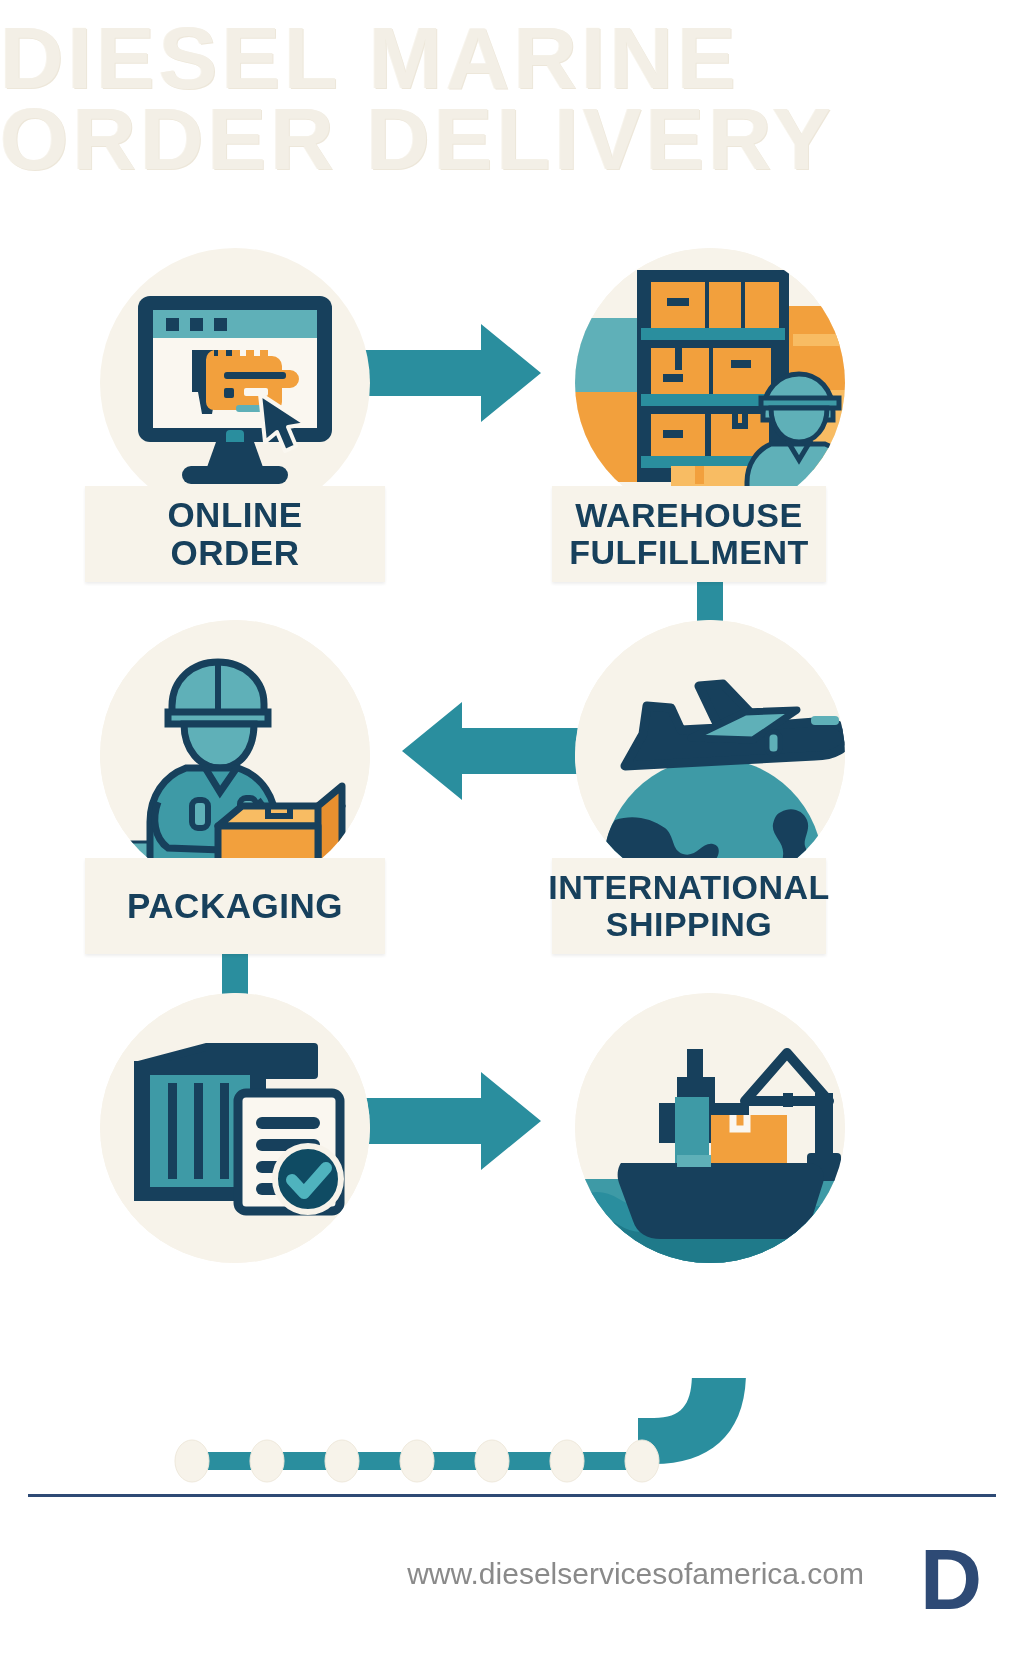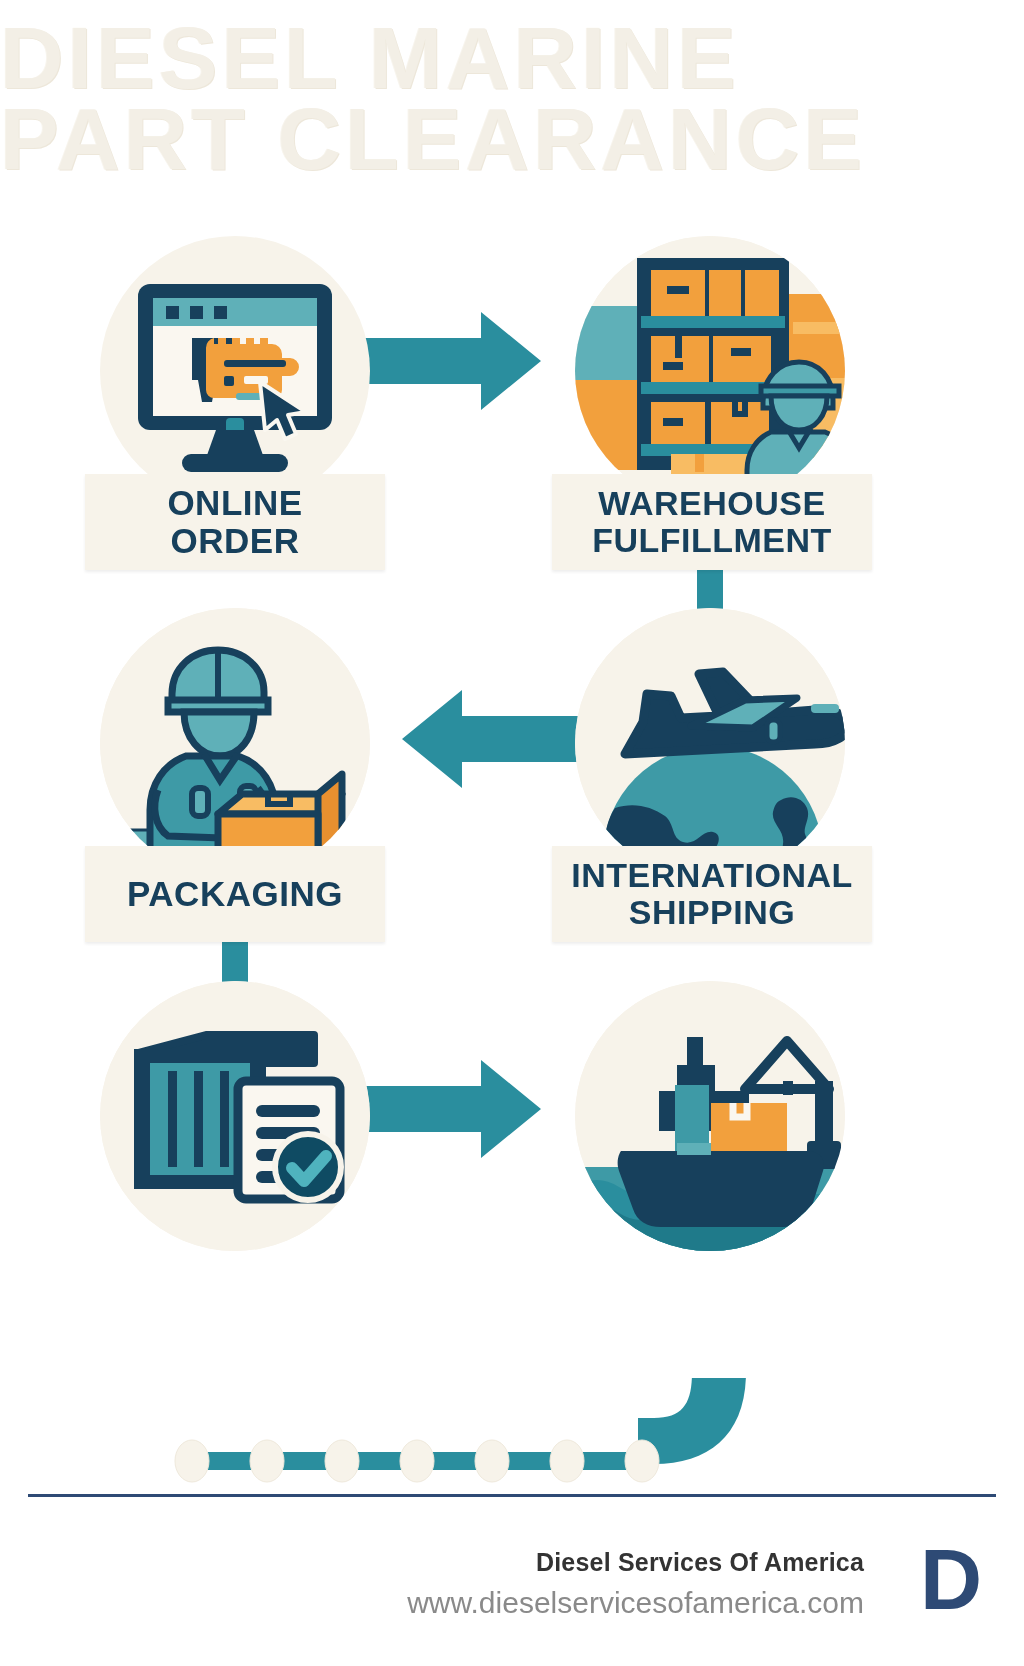"PART CLEARANCE" span.title-line { text: PART CLEARANCE -> ORDER DELIVERY }
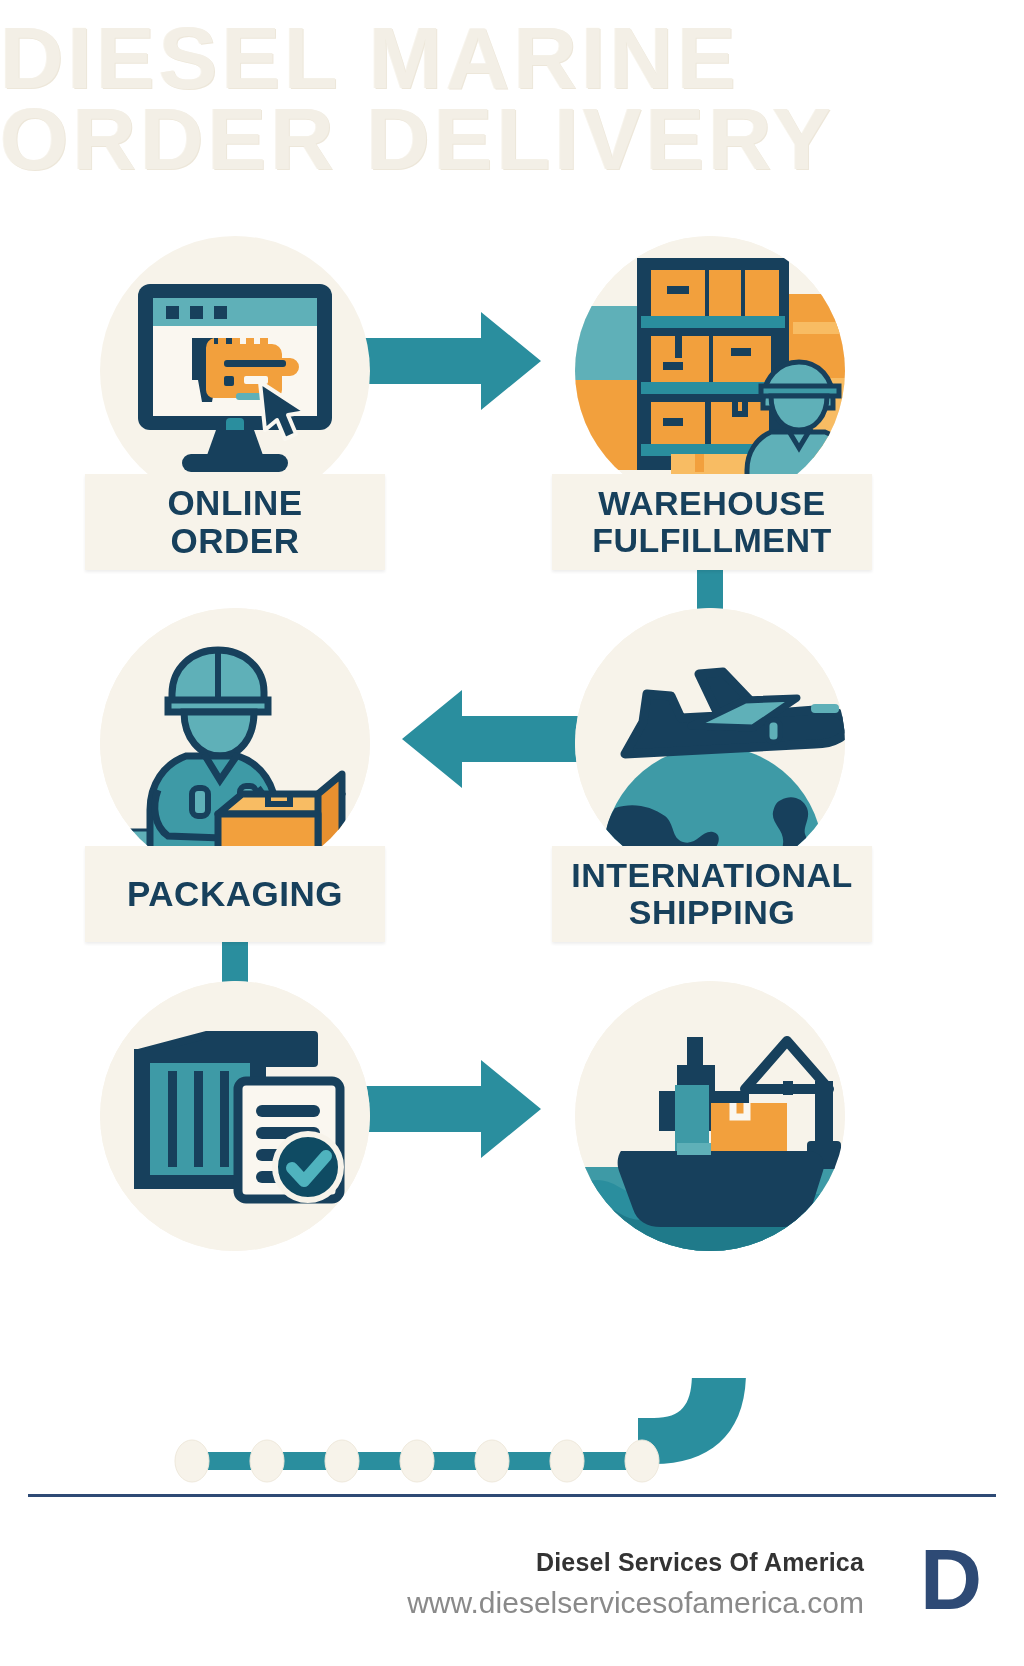"ONLINE" .flow { top: 236px -> 248px }
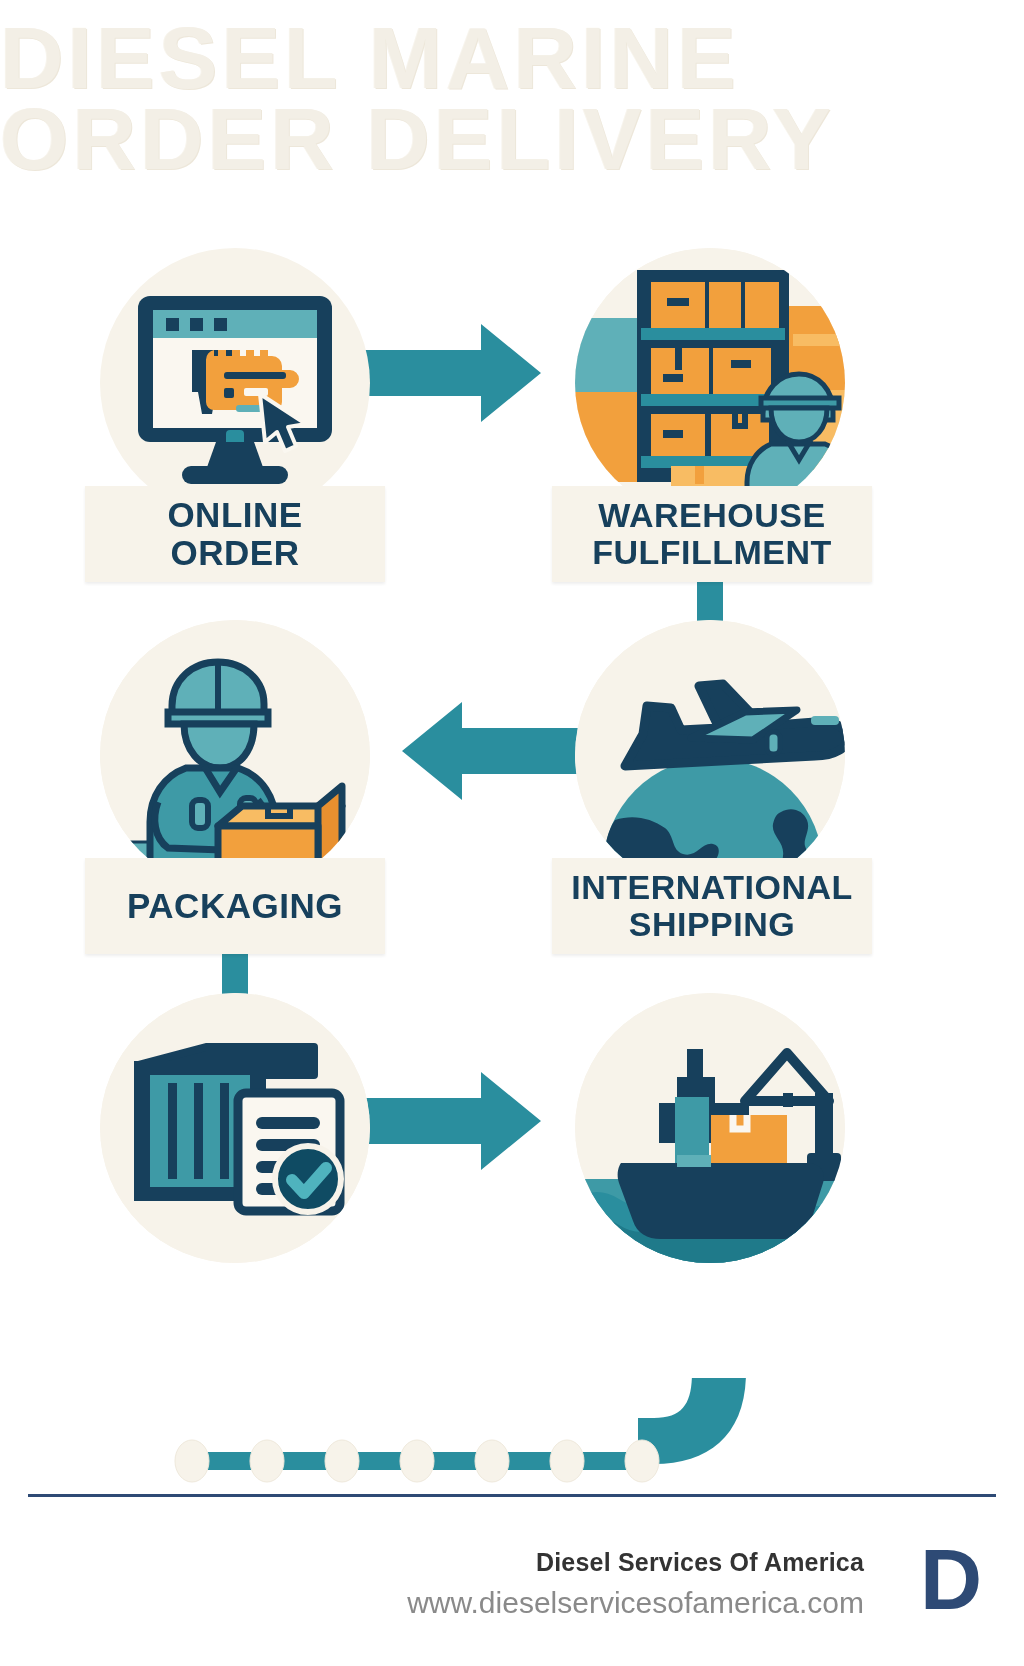"WAREHOUSE" .node.col-r .label-panel { width: 320px -> 274px }
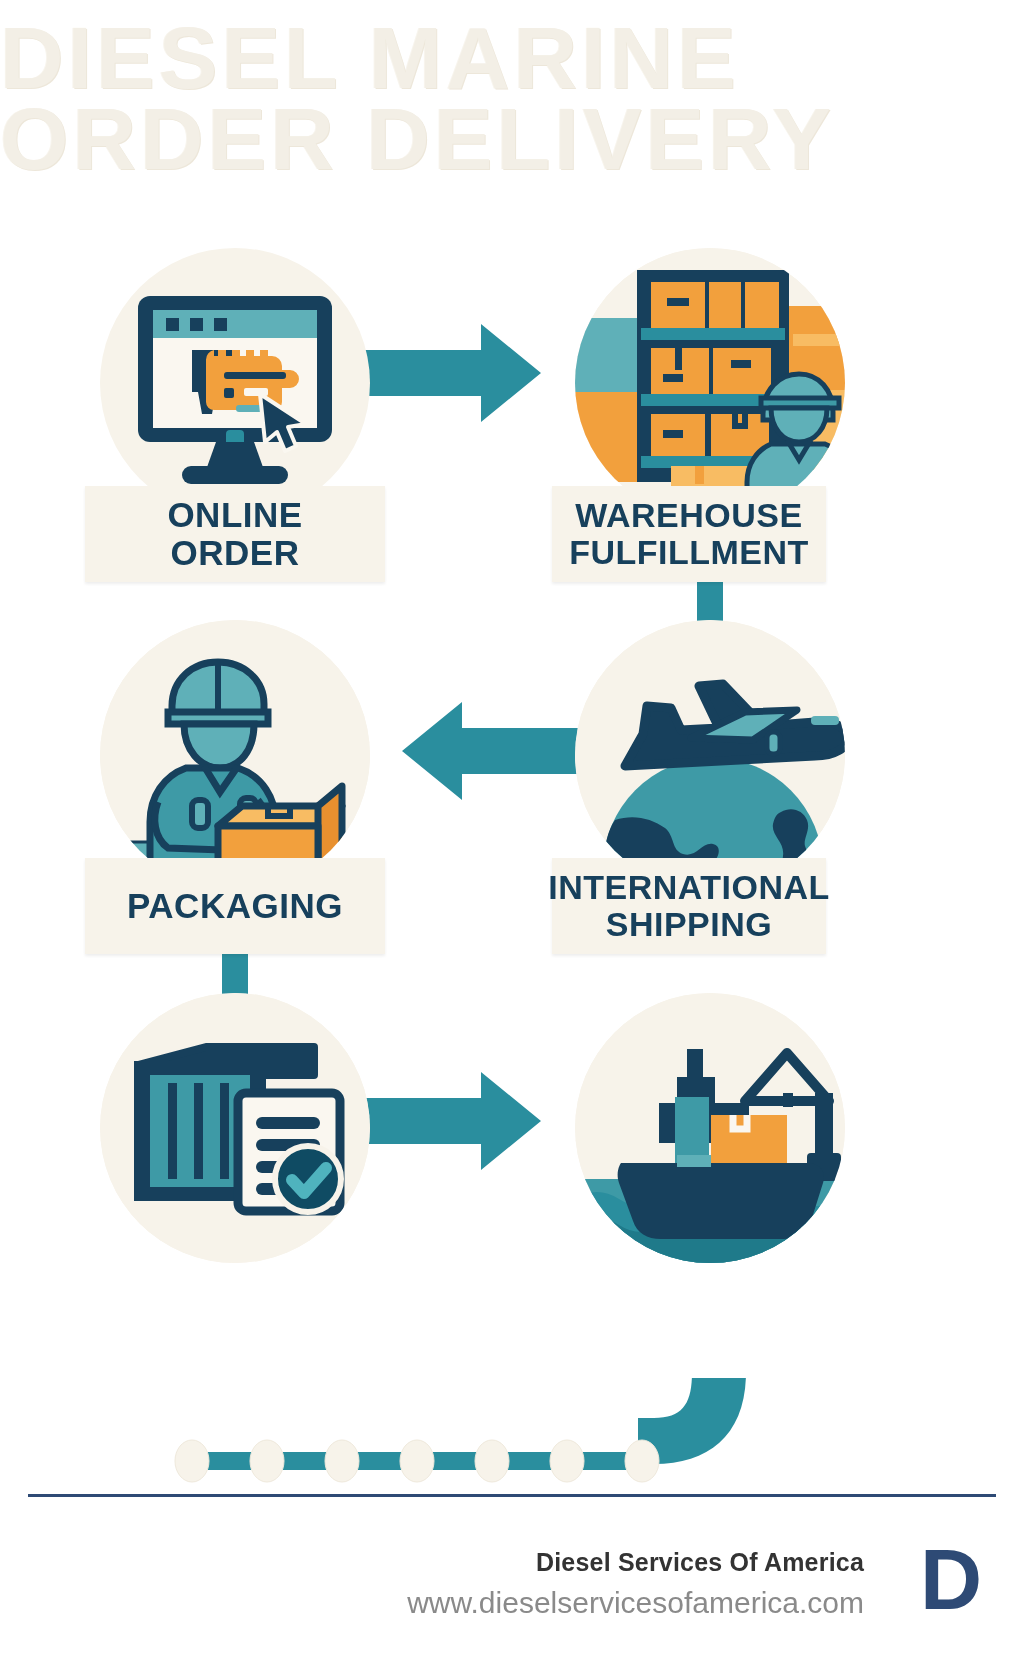"Diesel Services Of America" div.footer-company { html: <div>Diesel Services Of America</div> -> none }
